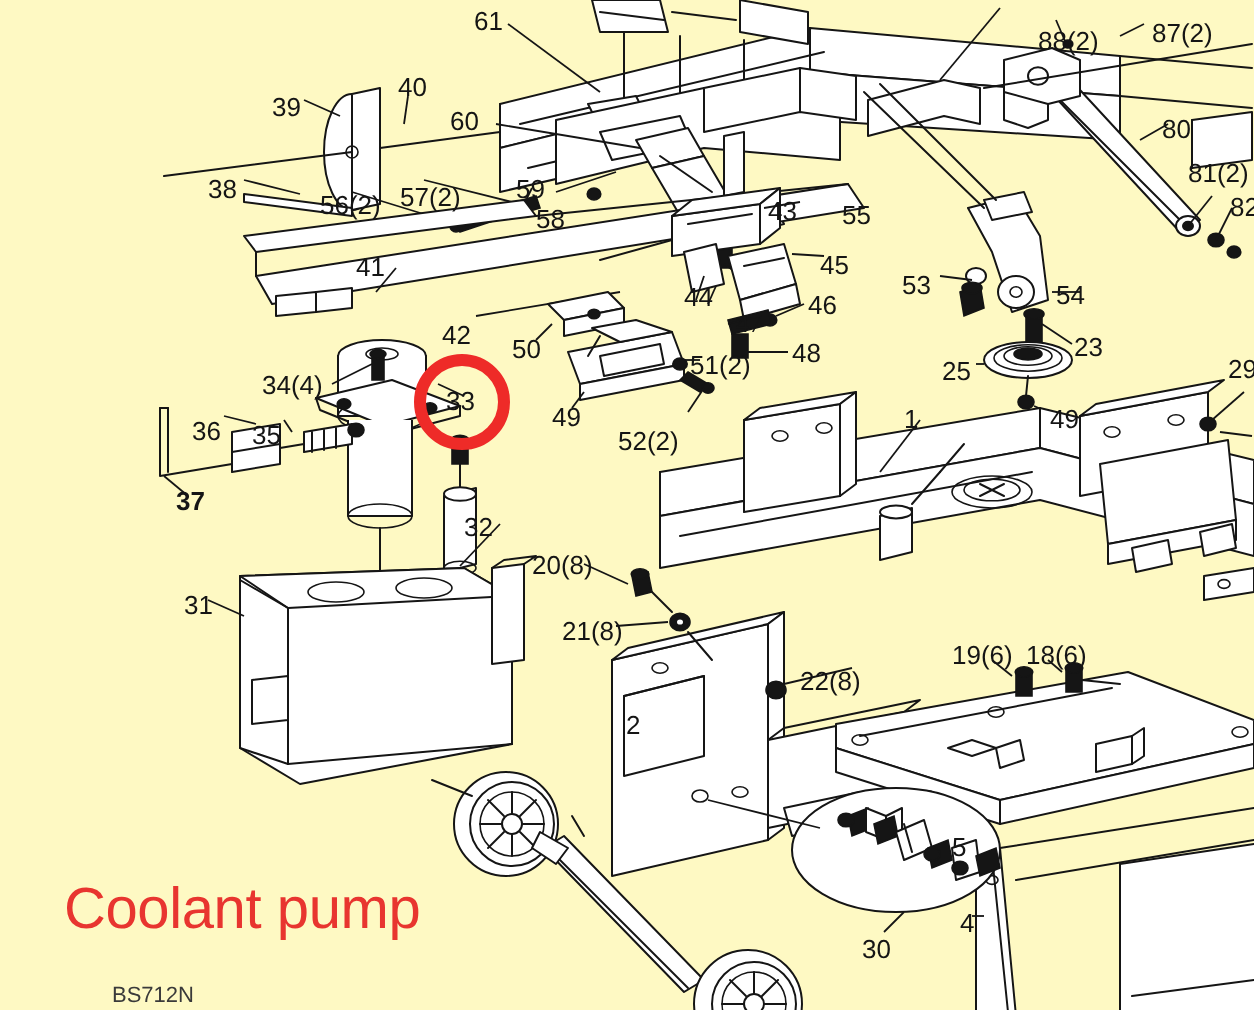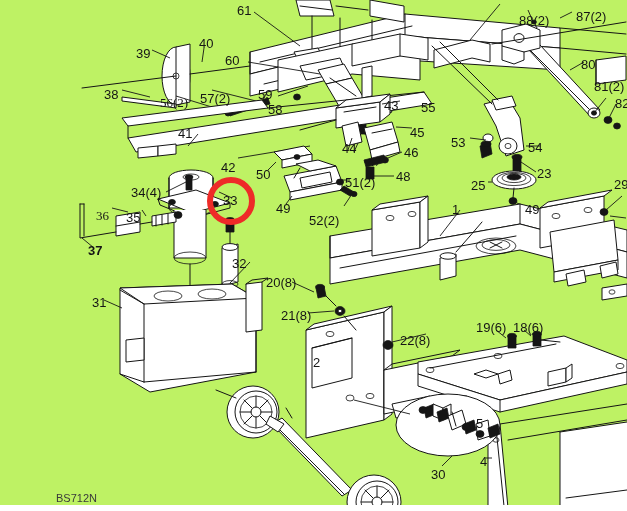"61" #stage { background: #bef264 -> #fef9c3 }
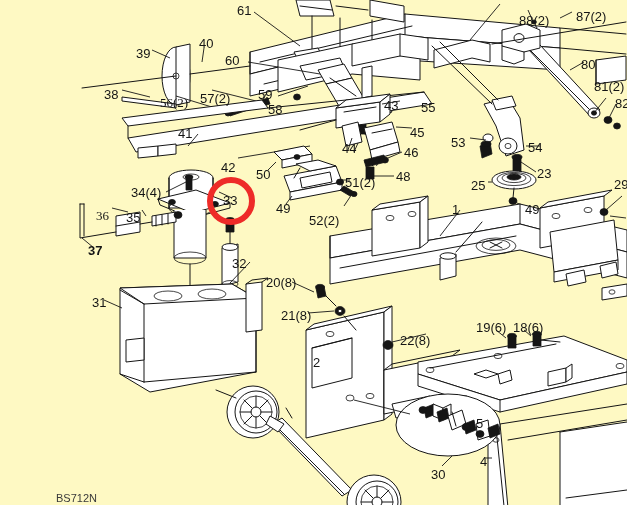"56(2)" span.lbl { font-family: Liberation Serif, serif -> none }
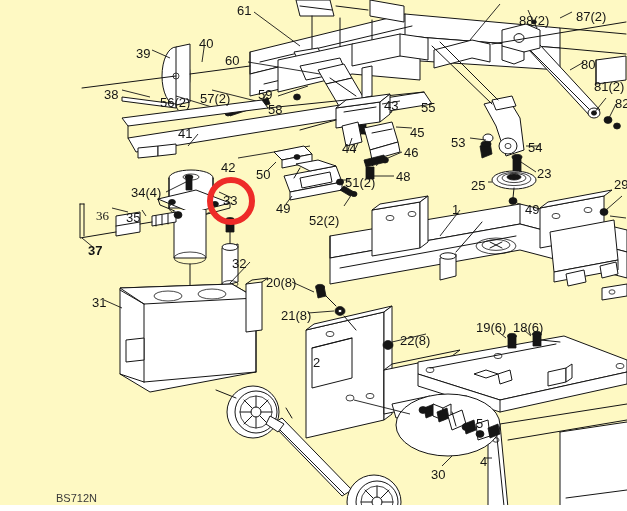"36" span.lbl { font-family: Liberation Serif, serif -> none }
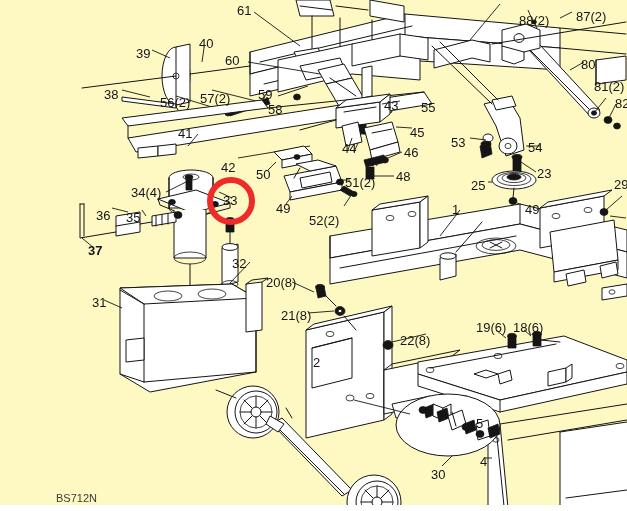"Coolant pump" div { html: none -> <div>Coolant pump</div> }
